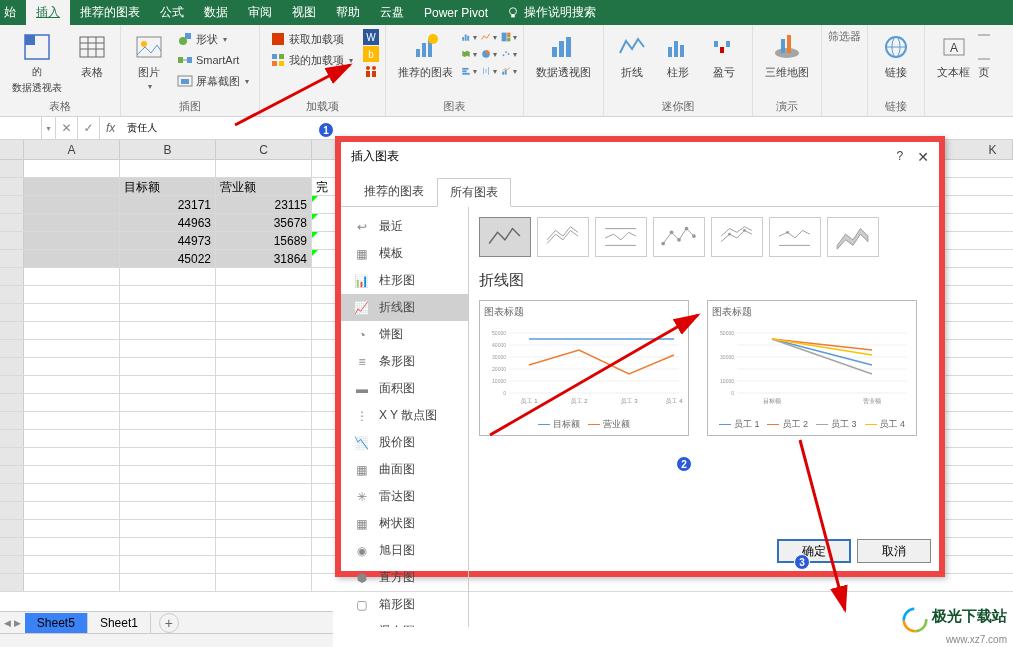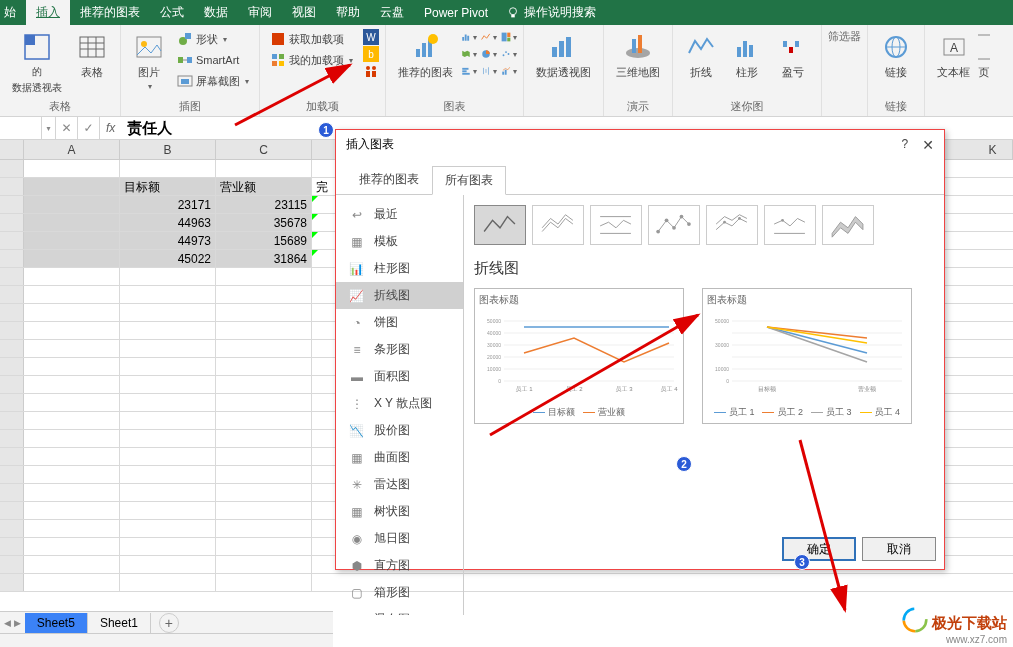"三维地图" div.ribbon-group { order: before "折线" -> after "折线" }
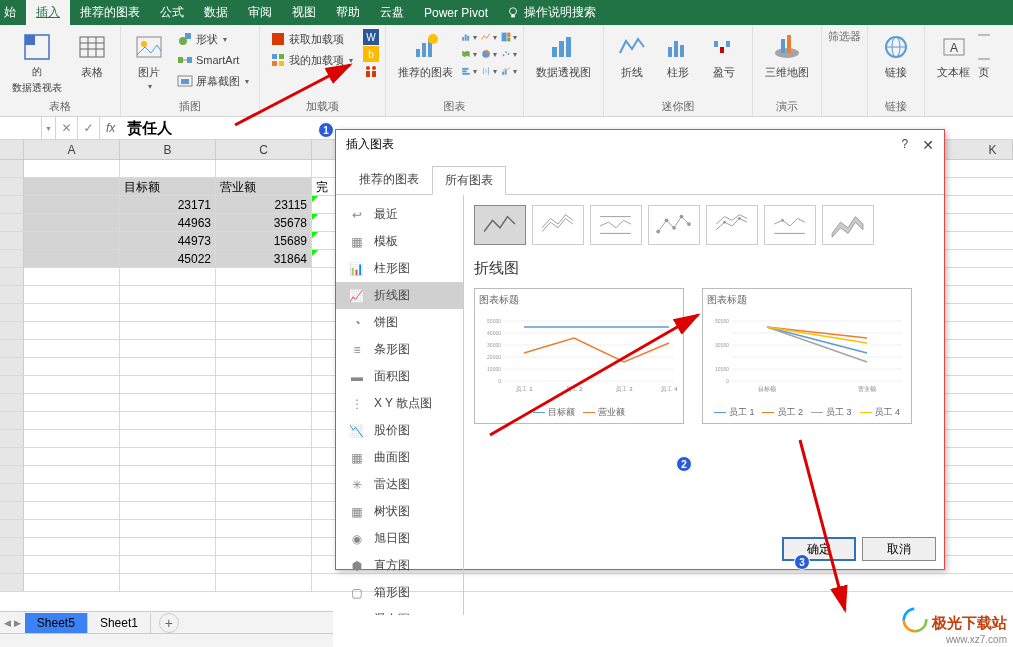"责任人" .formula-input { font-size: 15px -> 10px; font-weight: bold -> none }
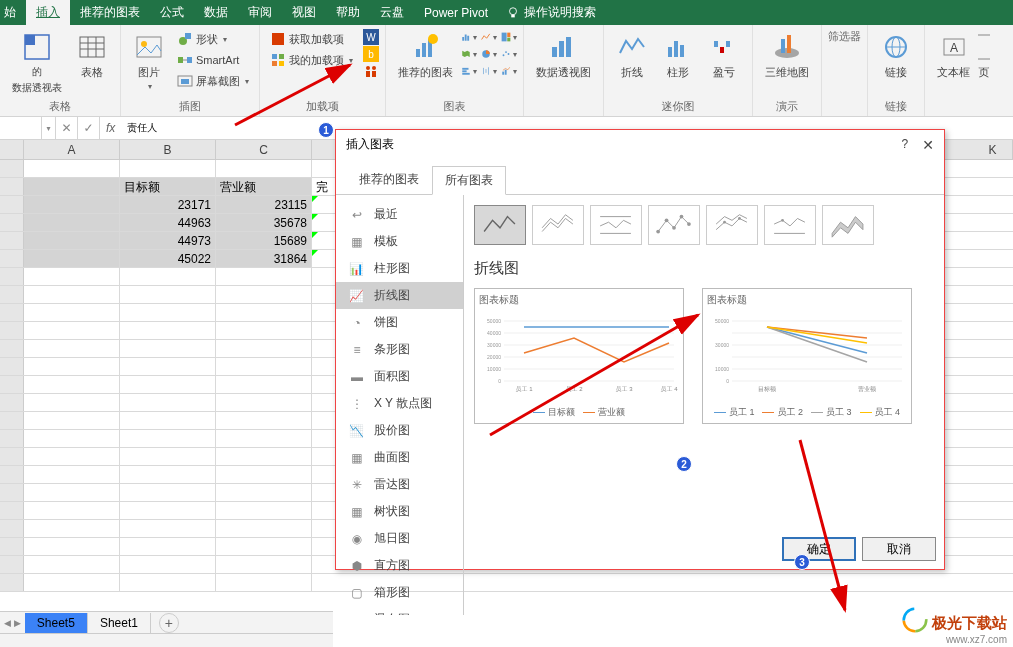"插入图表" .dialog { border: 1px solid #ef4444 -> 6px solid #ef4444; top: 129px -> 136px }
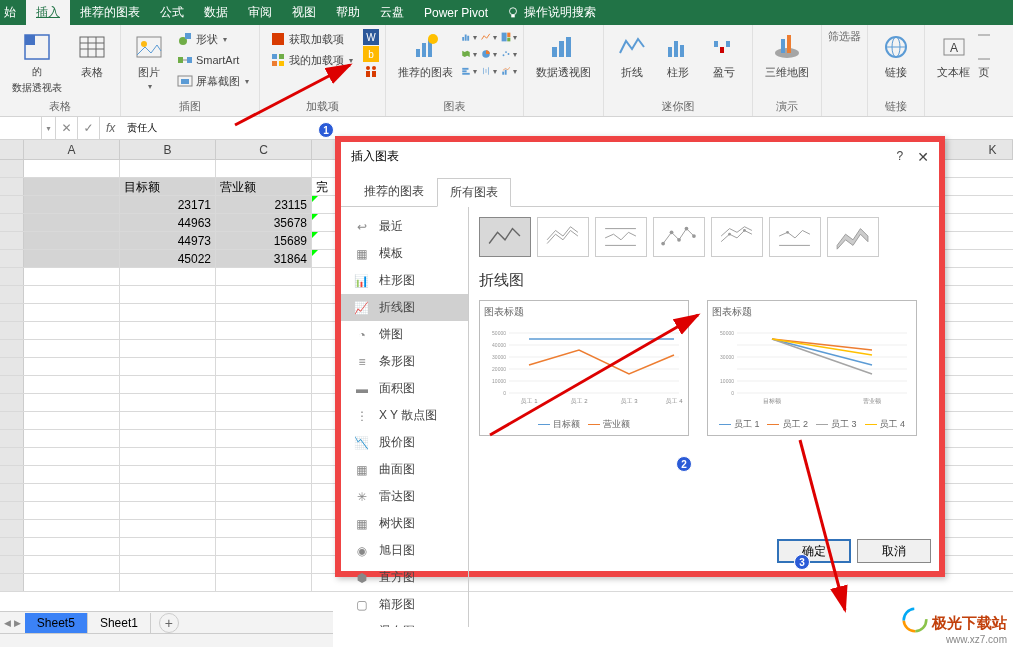"极光下载站" .watermark { align-items: flex-end -> flex-start; color: #c2410c -> #14532d }
